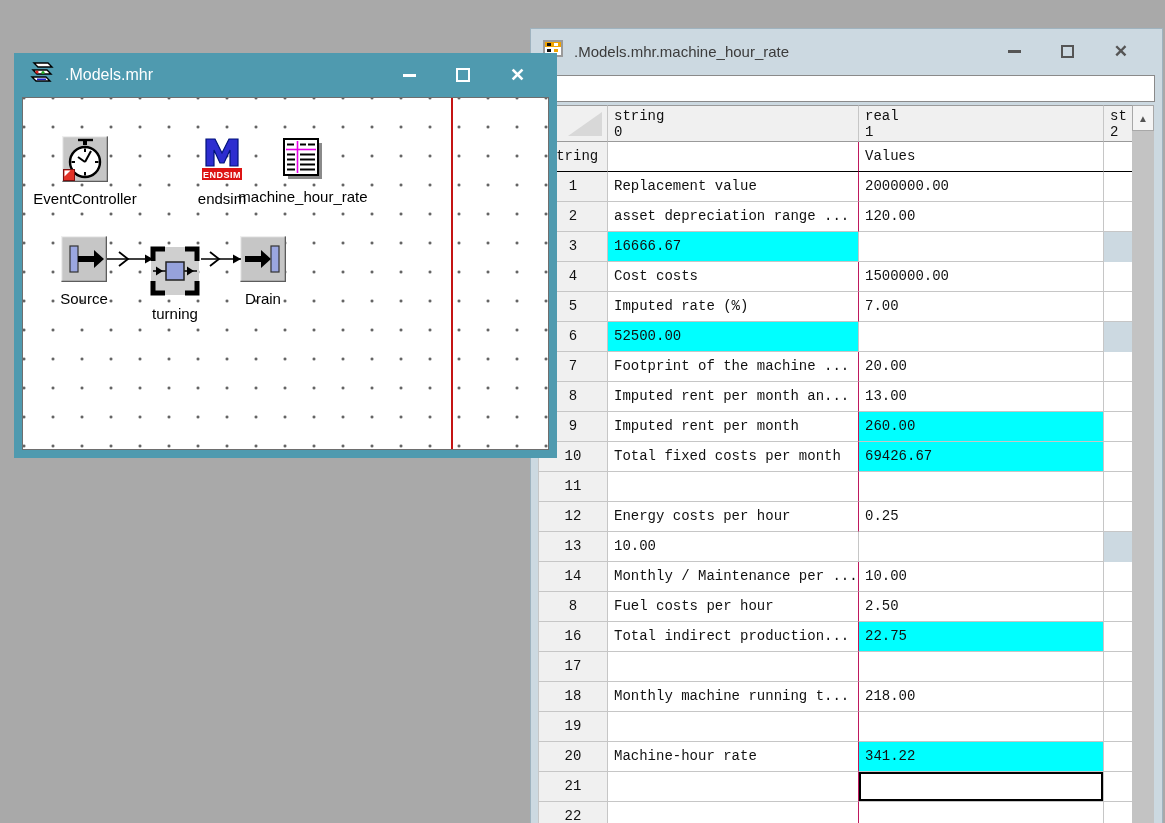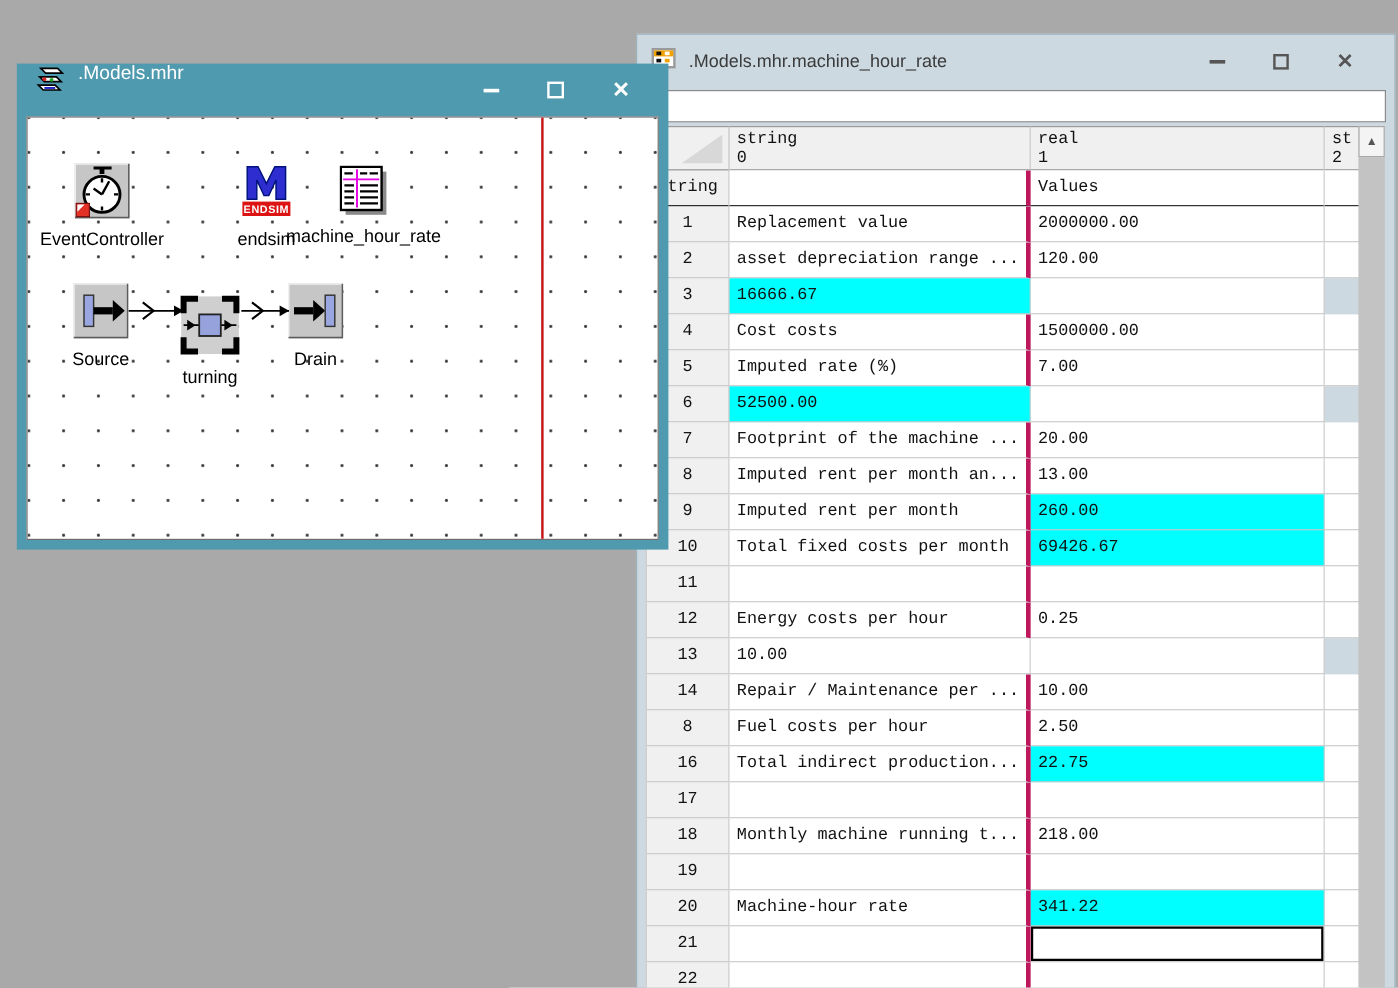".Models.mhr" .win1 .tbar { align-items: none -> center }
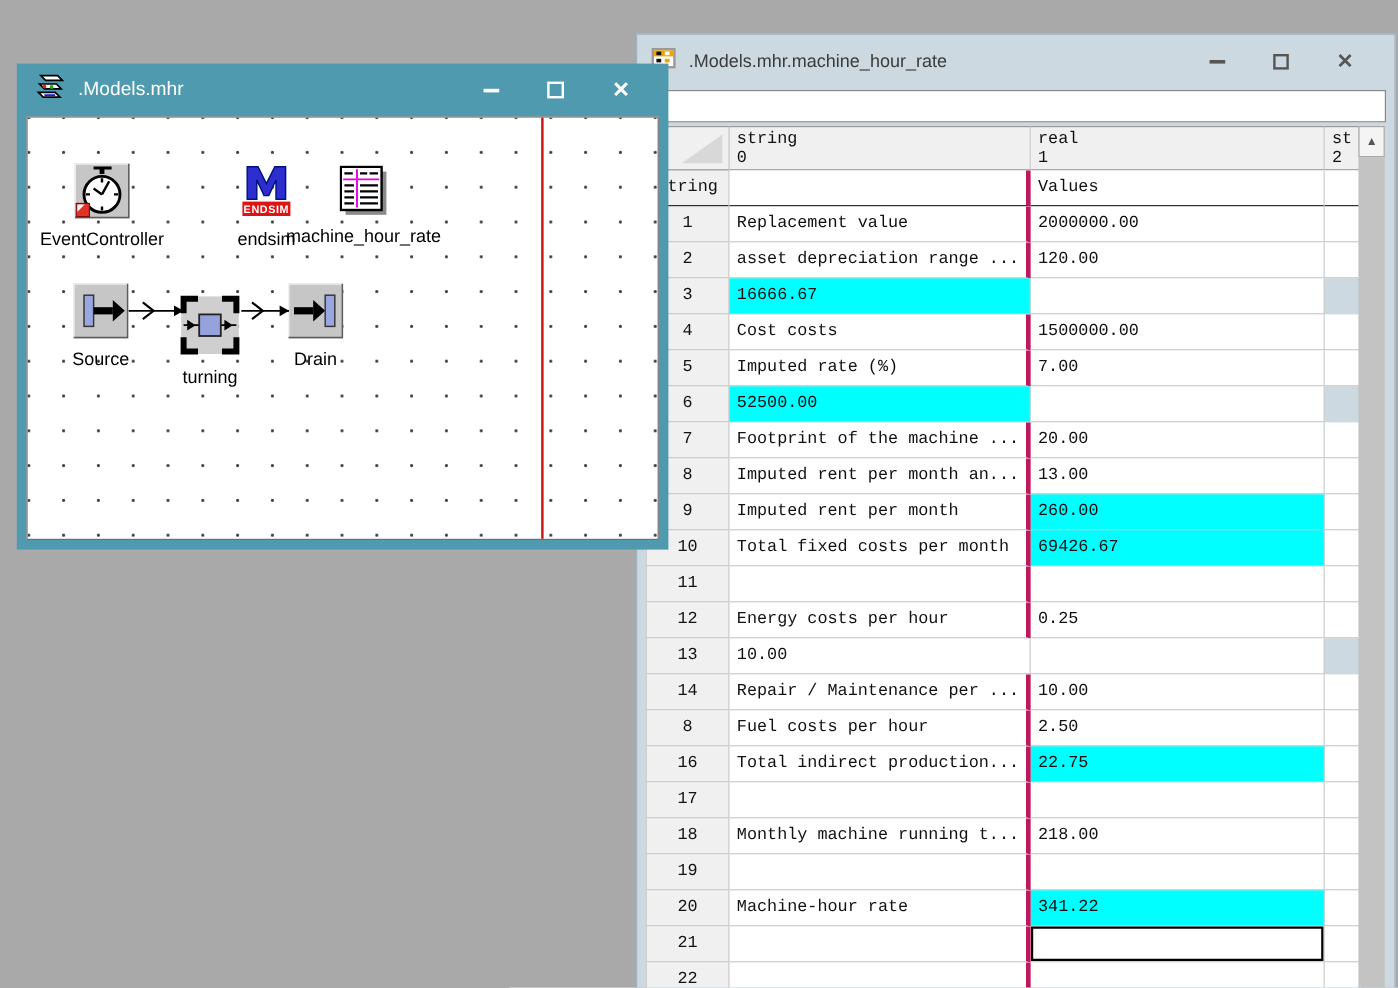"Replacement value" .trow .c0 { border-right: 4px solid #be185d -> 1px solid #be185d }
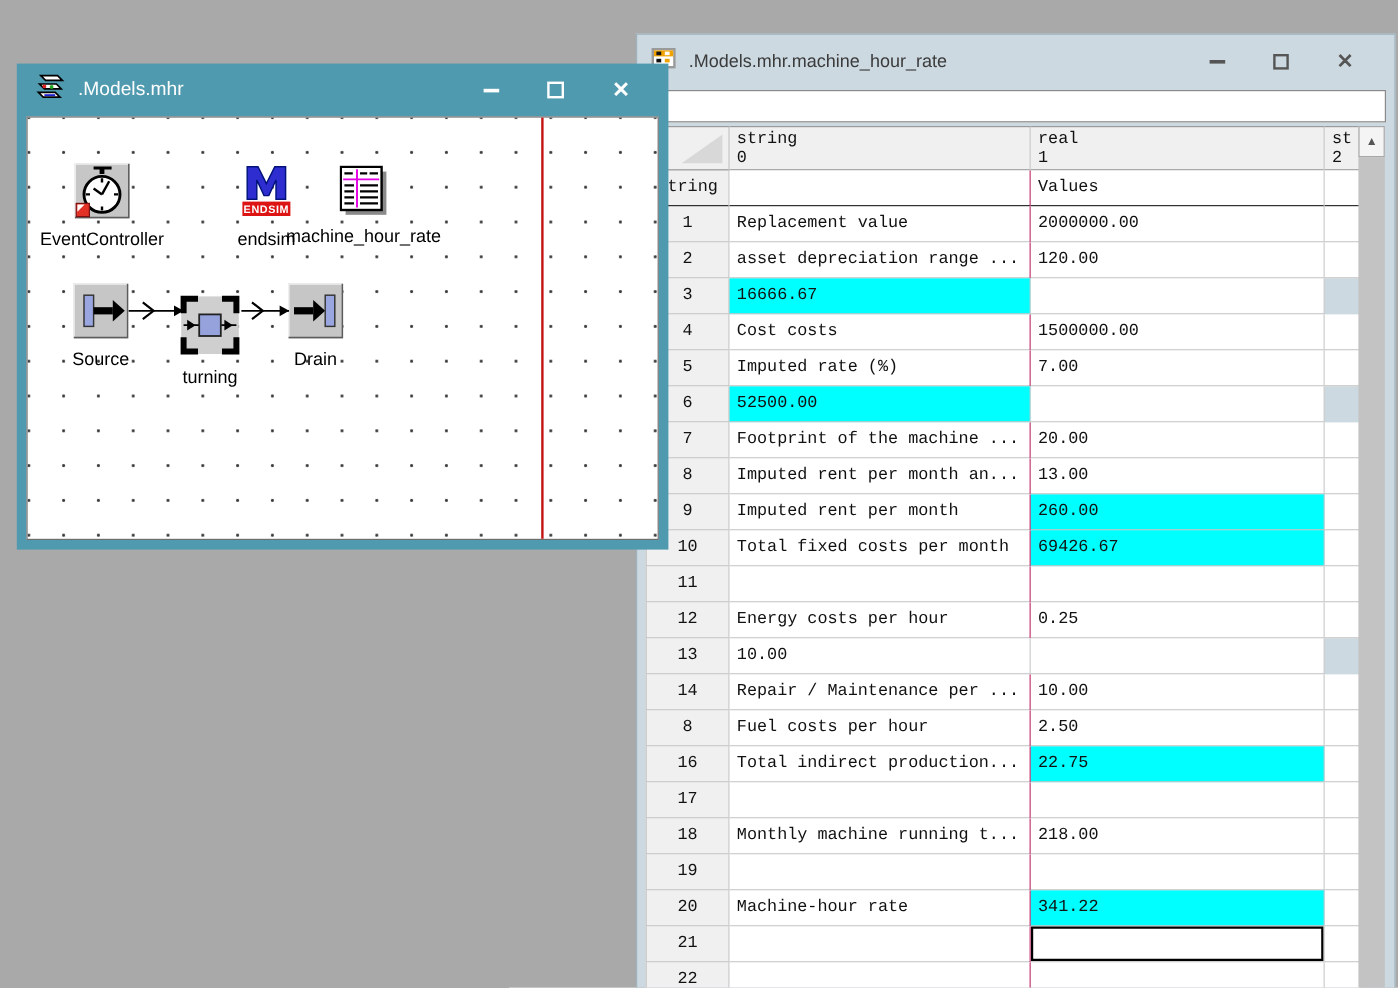"Repair / Maintenance per ..." div.c0 { text: Repair -> Monthly }
